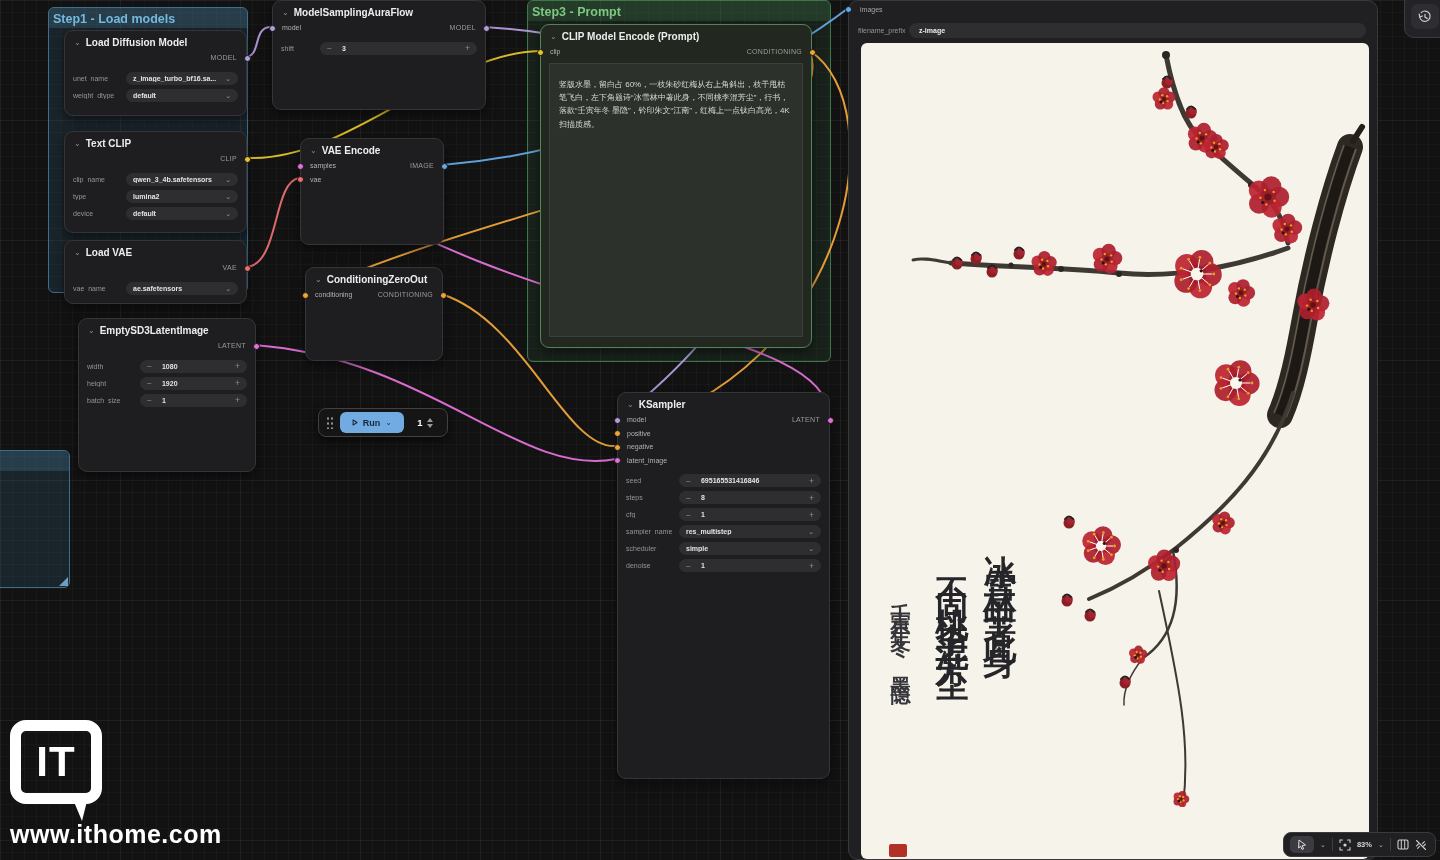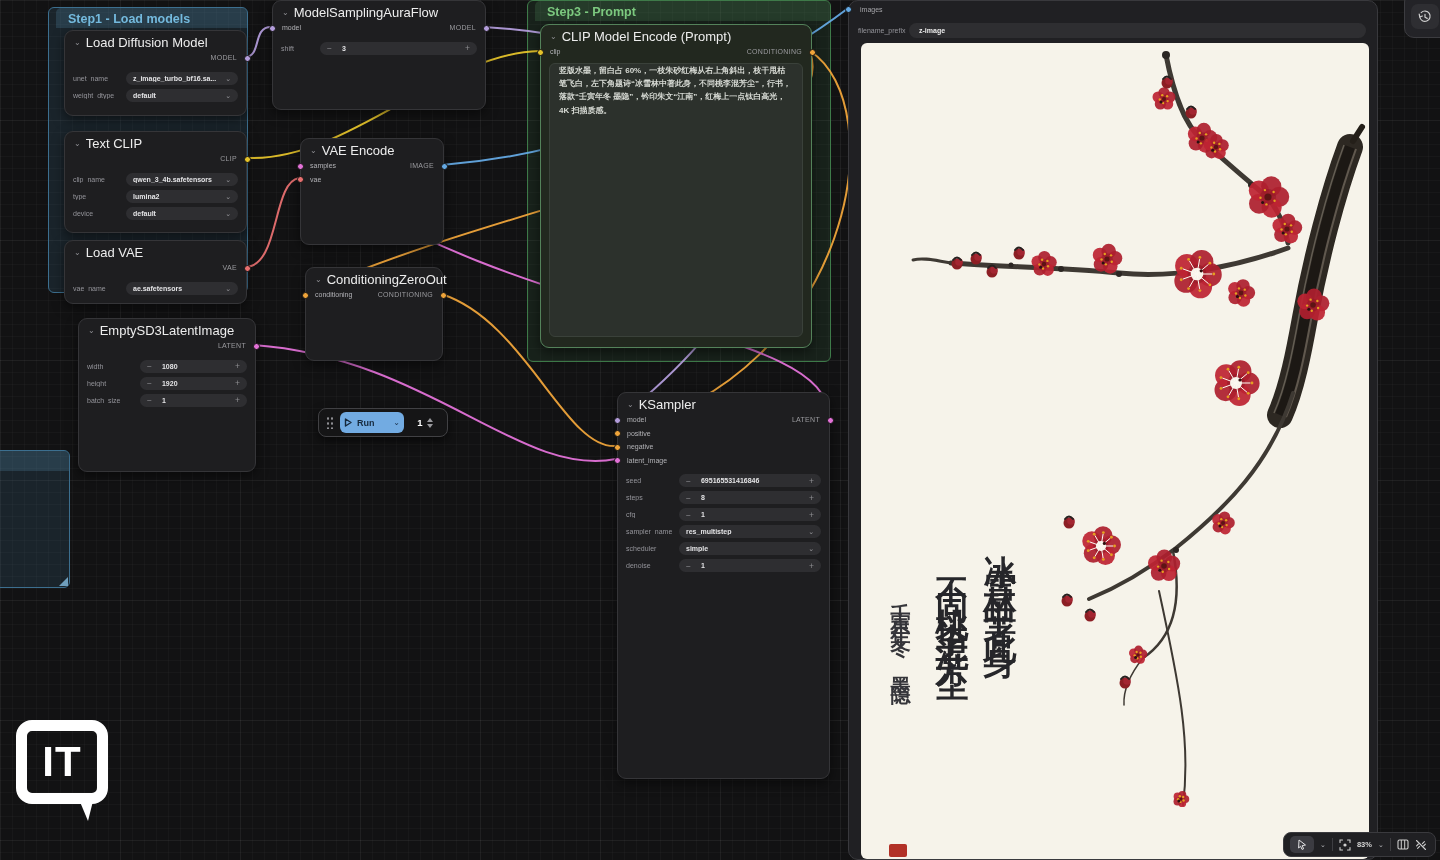"Step1 - Load models" .gtitle { margin-left: 7px -> none; padding: 1px 12px 0 -> 1px 4px 0 }
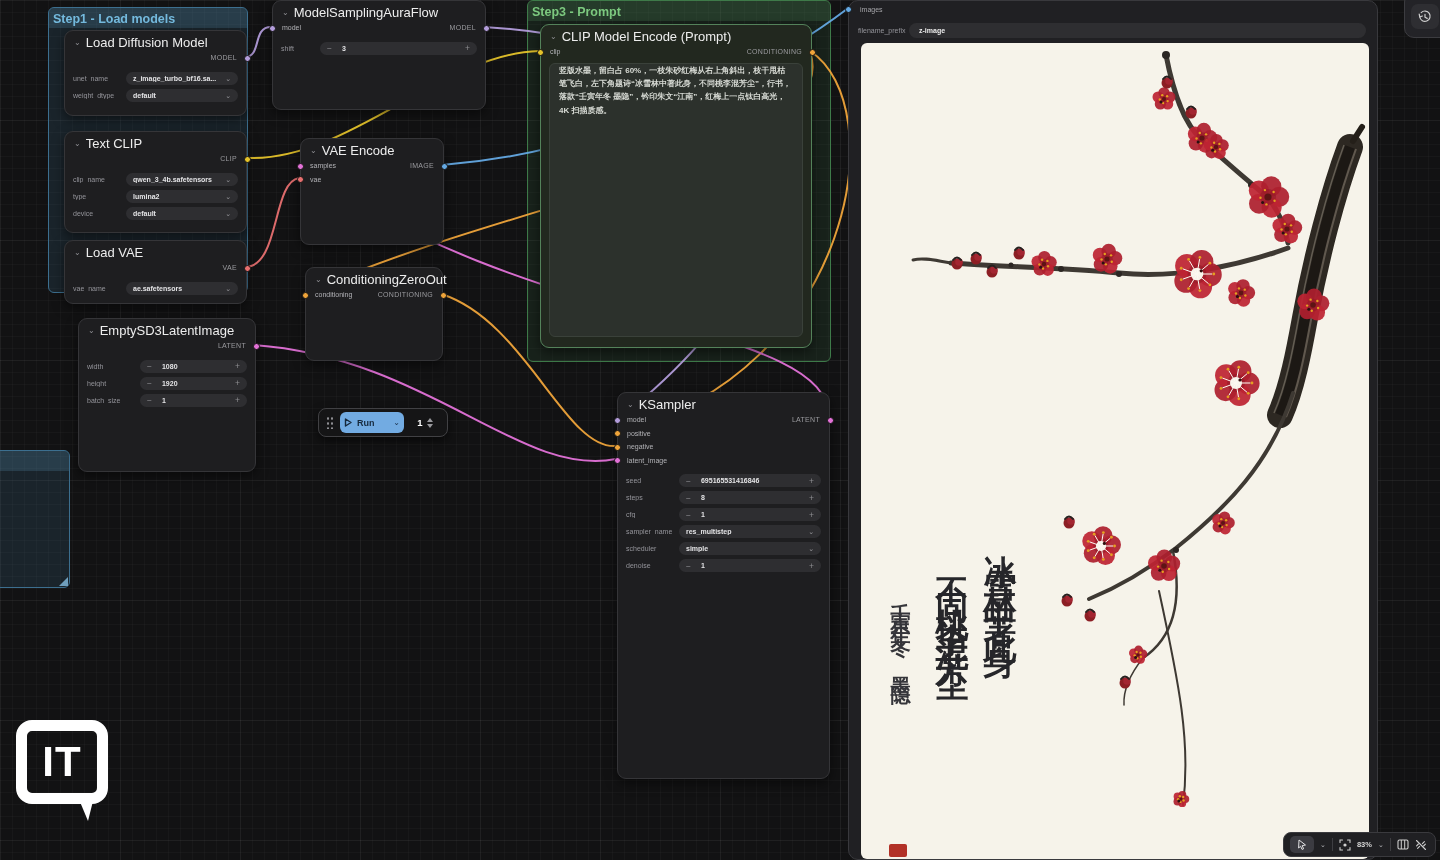"ModelSamplingAuraFlow" .ntitle { font-size: 13px -> 10px; font-weight: 400 -> 700 }
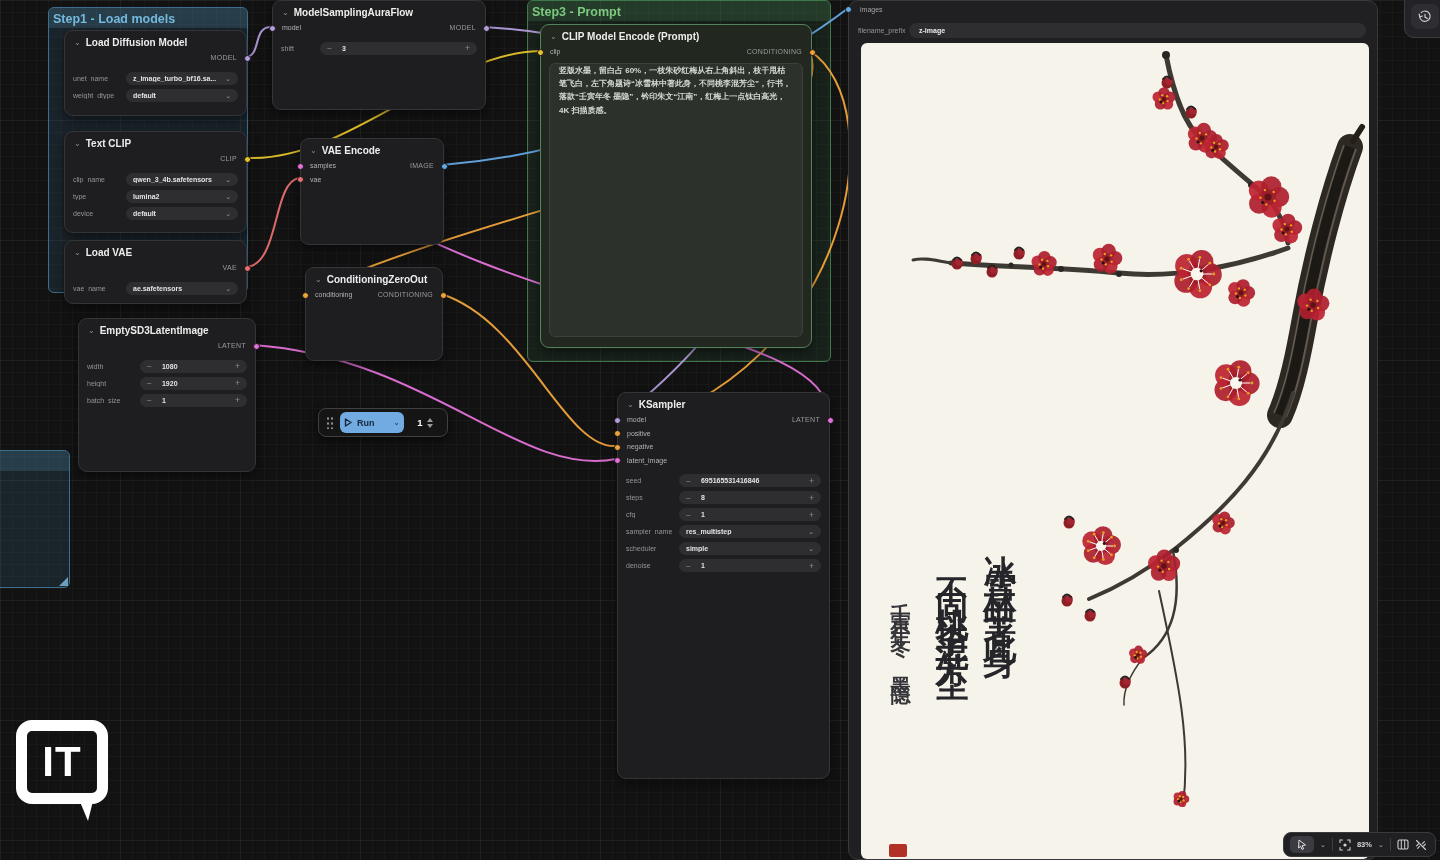"竖版水墨，留白占" .prompt-box { border-radius: 6px -> 0; font-weight: bold -> none; padding: 0 9px -> 14px 9px }
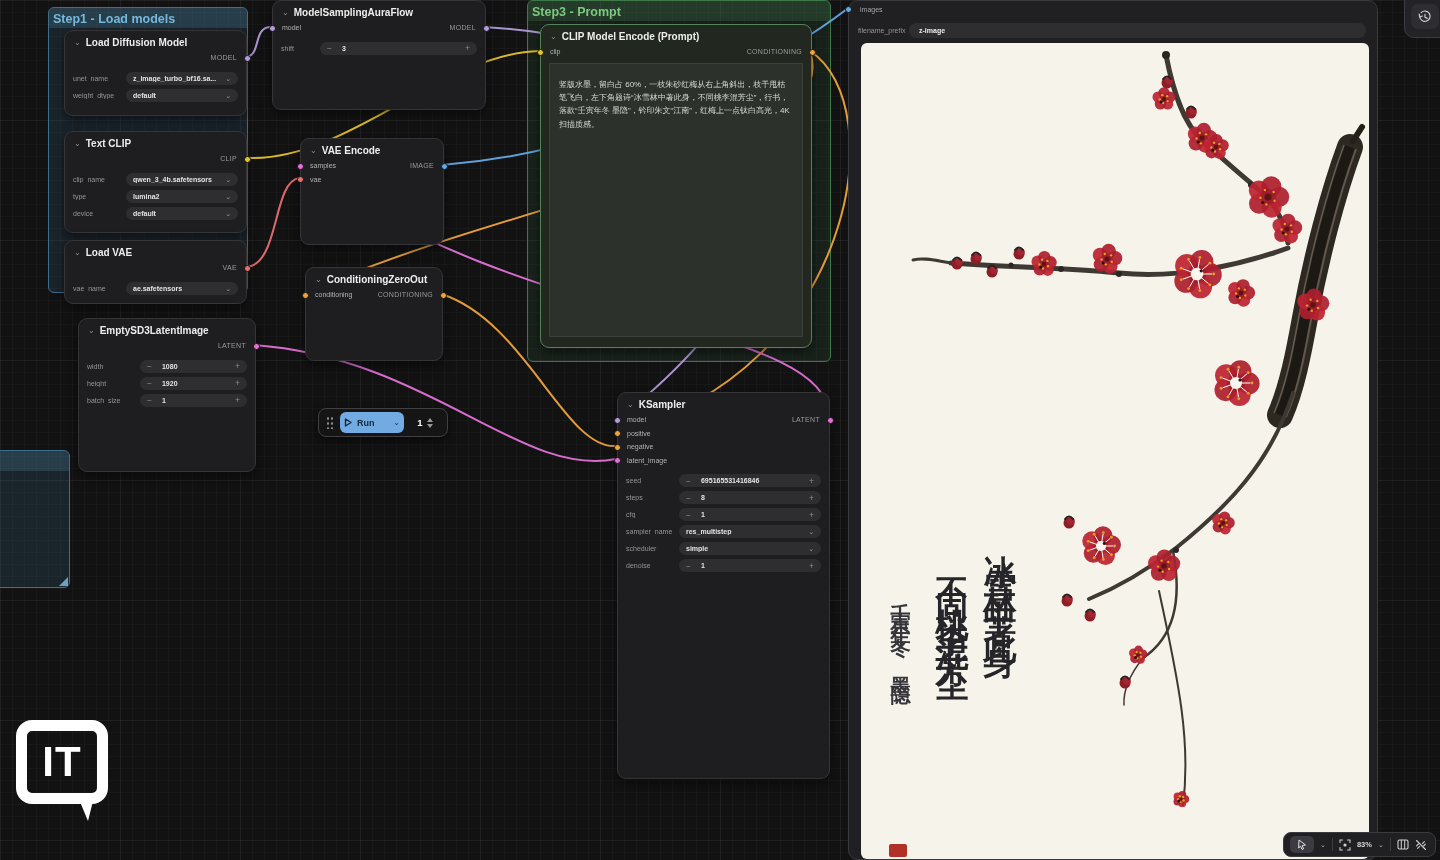"Run" .runbtn { padding: 0 4px -> 0 12px }
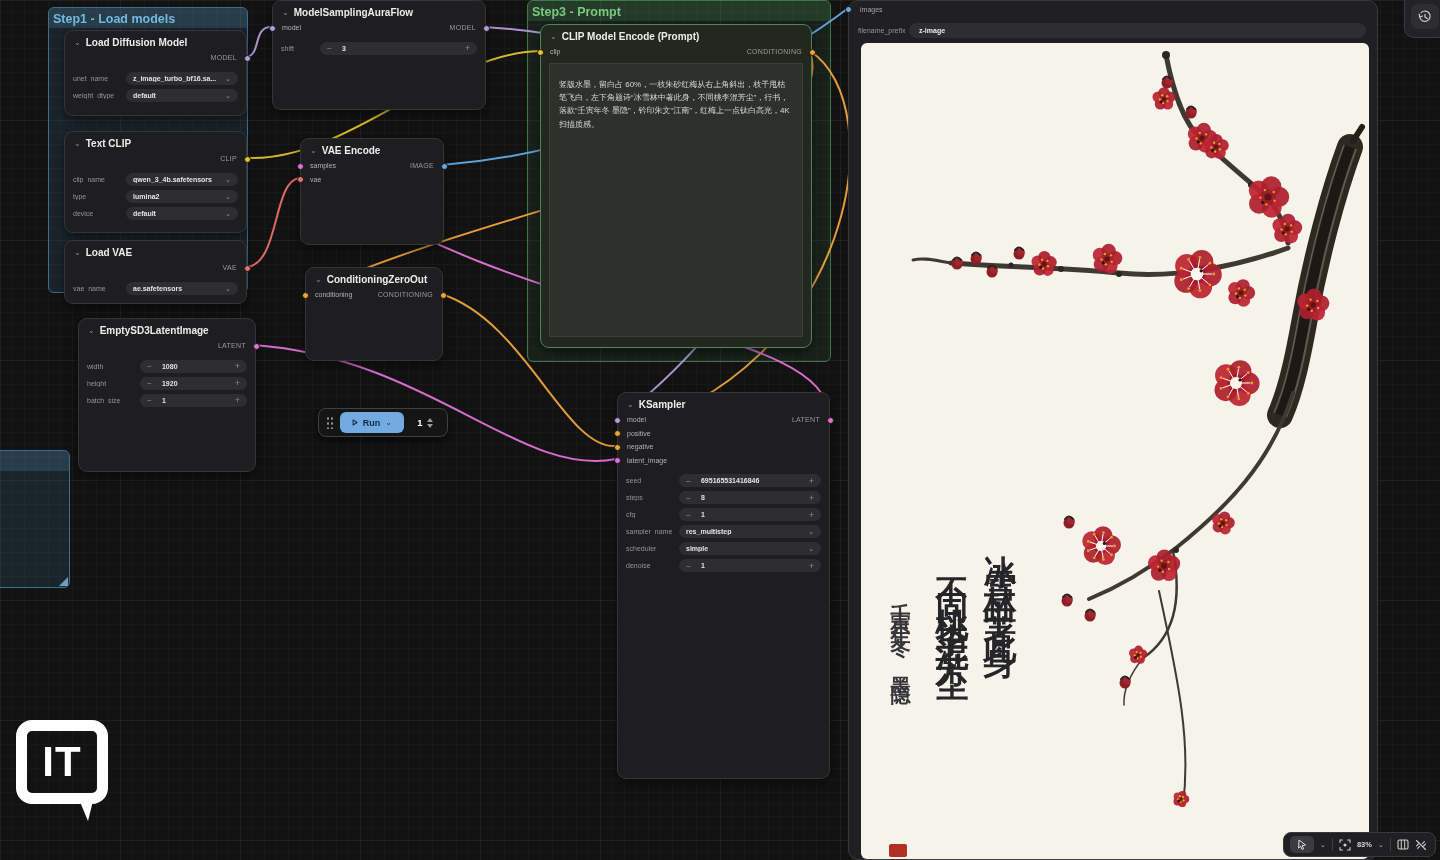"IT" .watermark { left: 16px -> 10px }
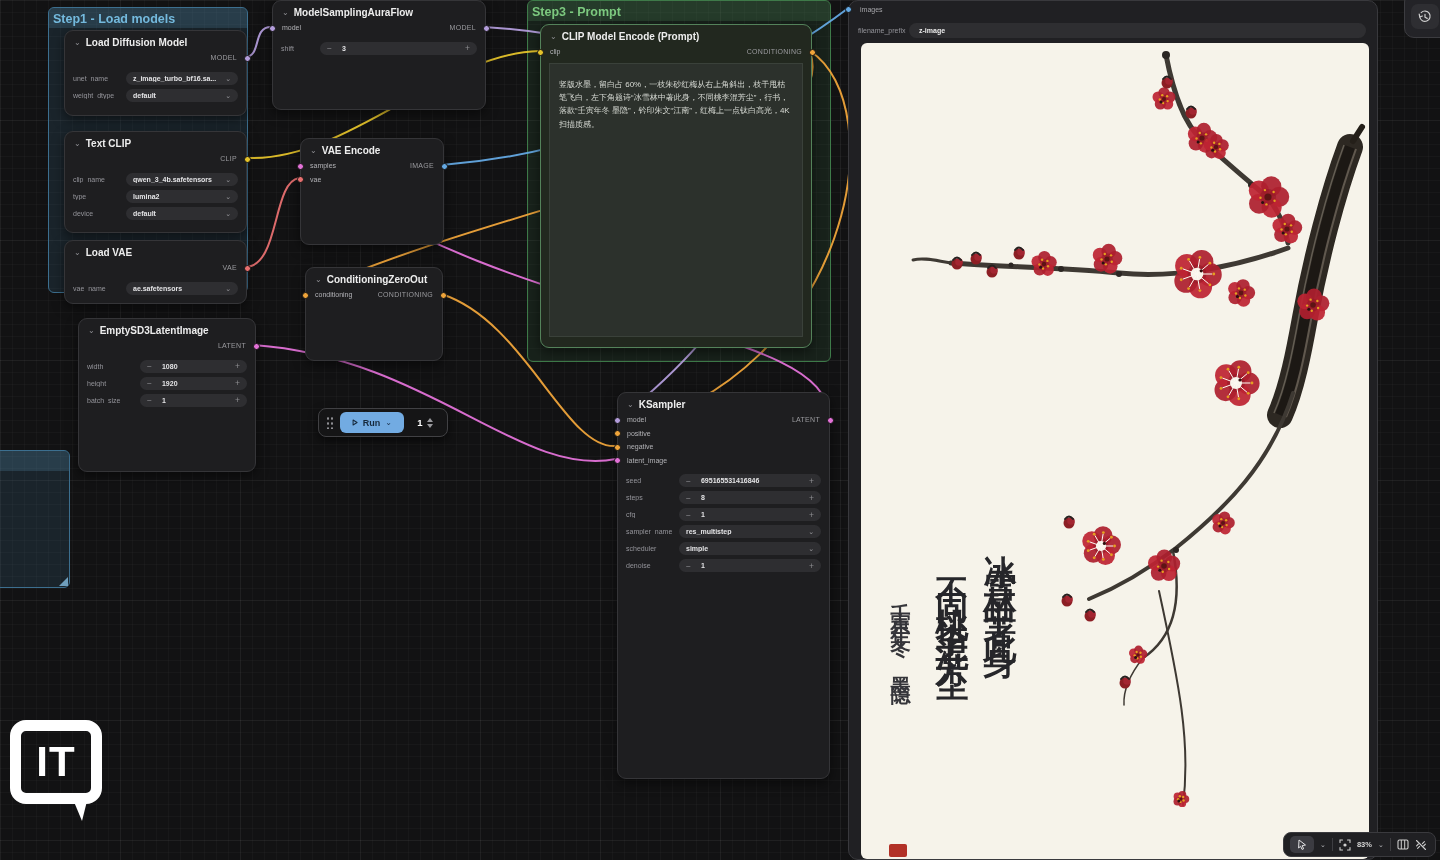"www.ithome.com" div.wm-site { html: none -> <div>www.ithome.com</div> }
